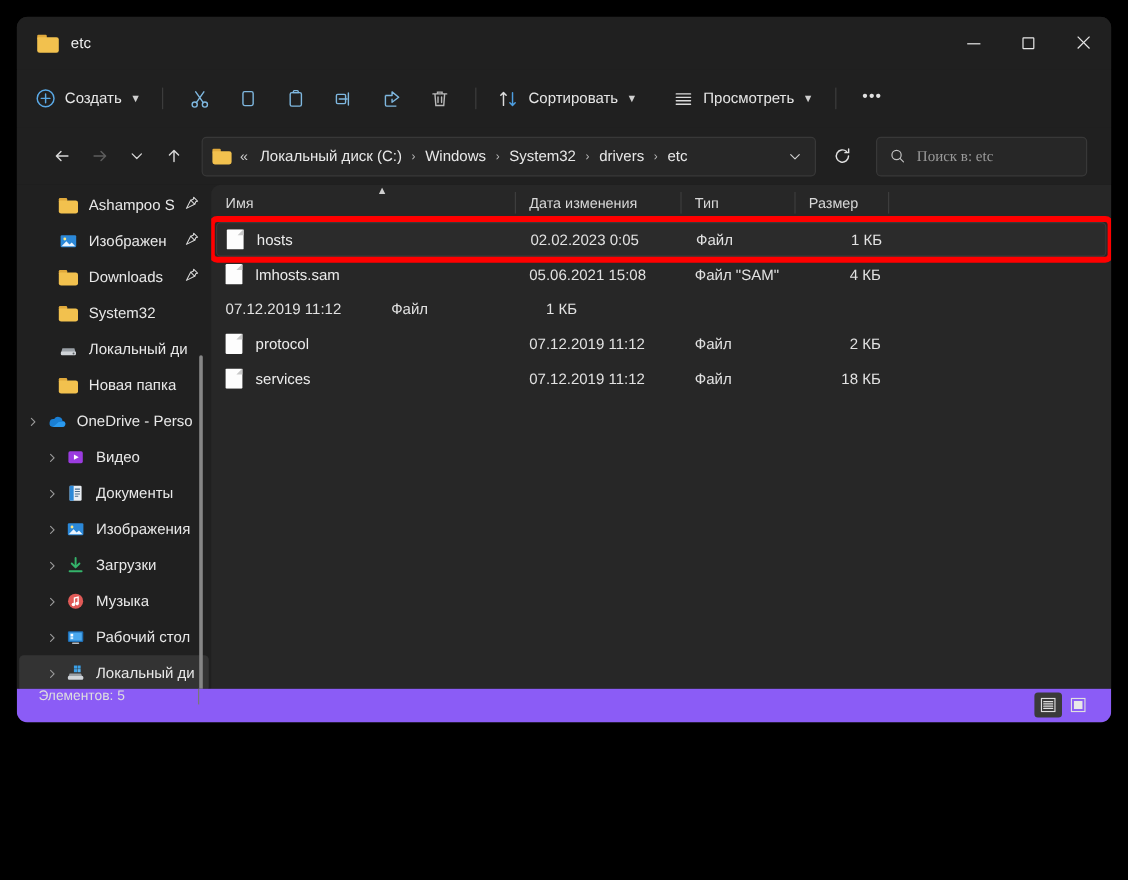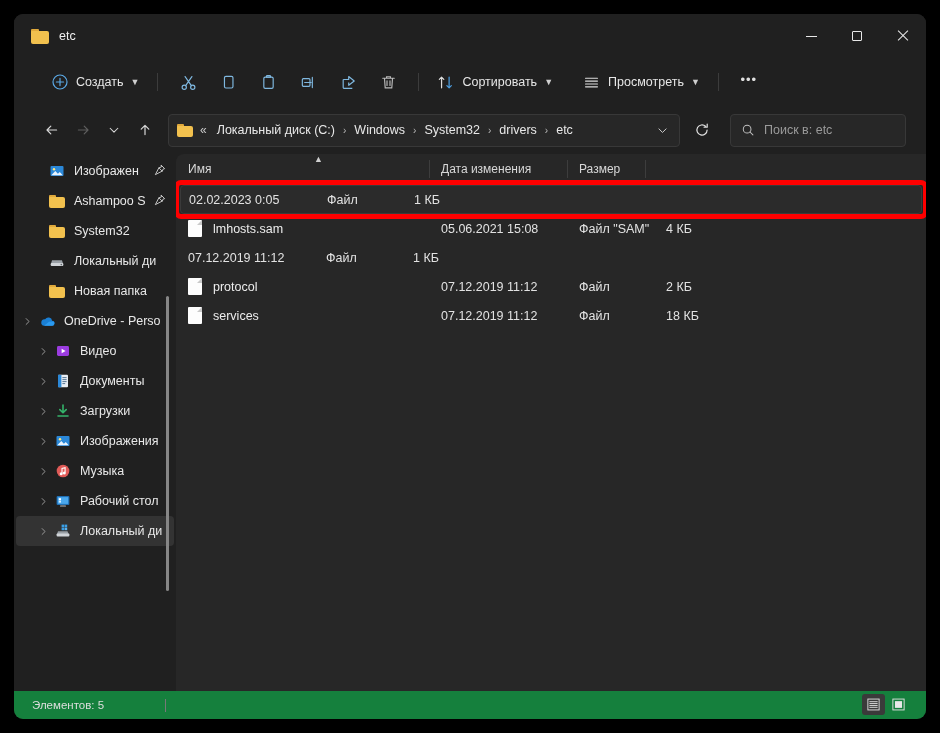"etc" #explorer-window { height: 705px -> 588px }
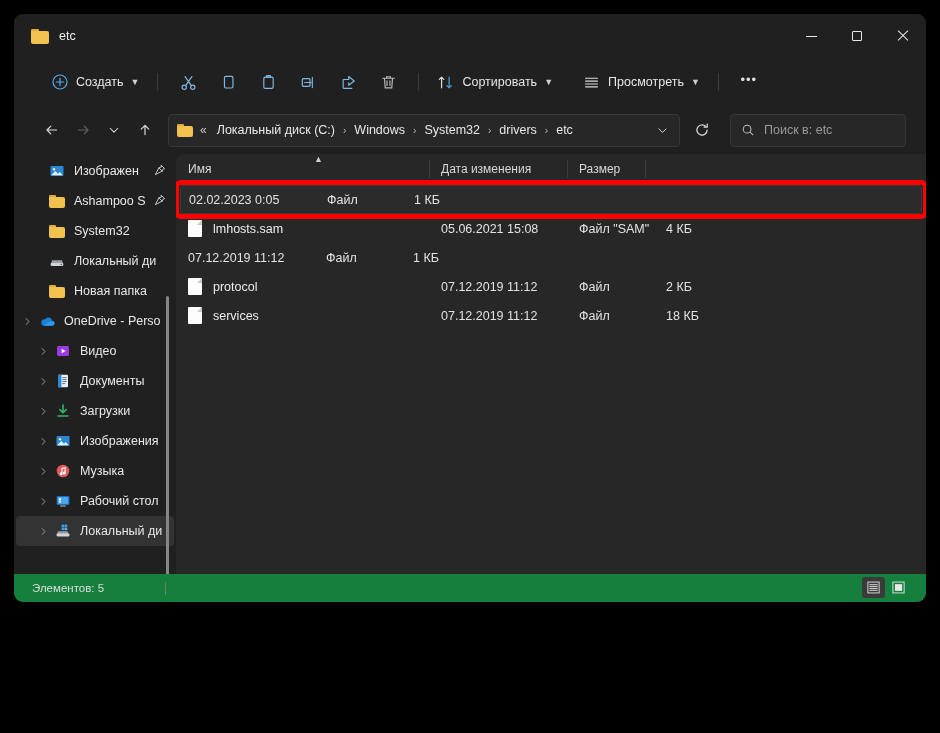"Создать" .toolbar { padding-left: 30px -> 8px }
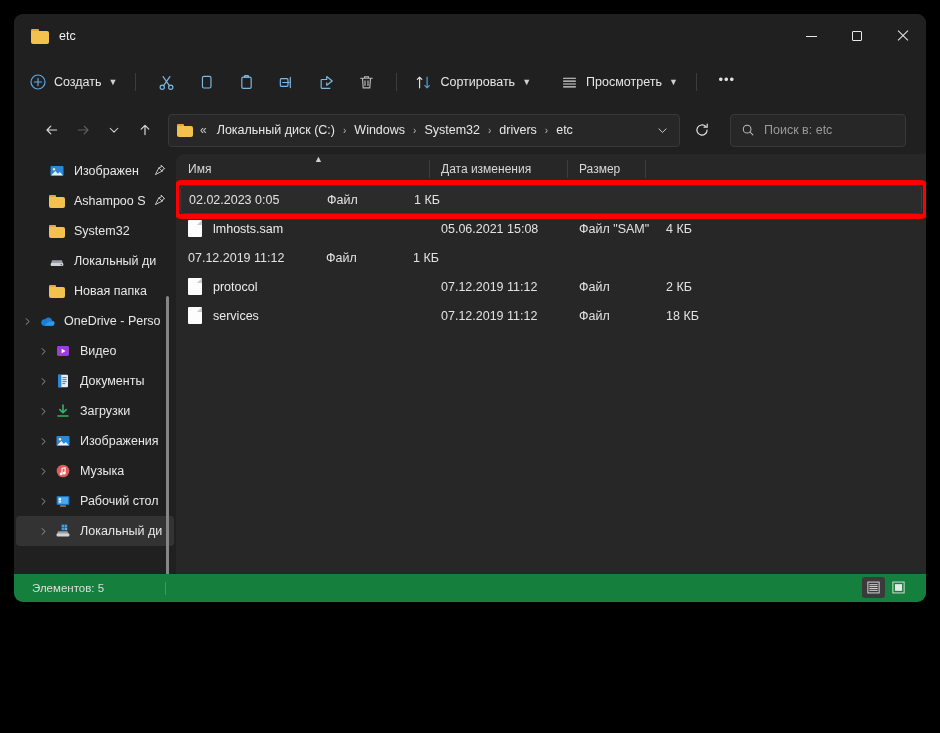"Поиск в: etc" .searchbox input { font-family: Liberation Sans, sans-serif -> Liberation Serif, serif }
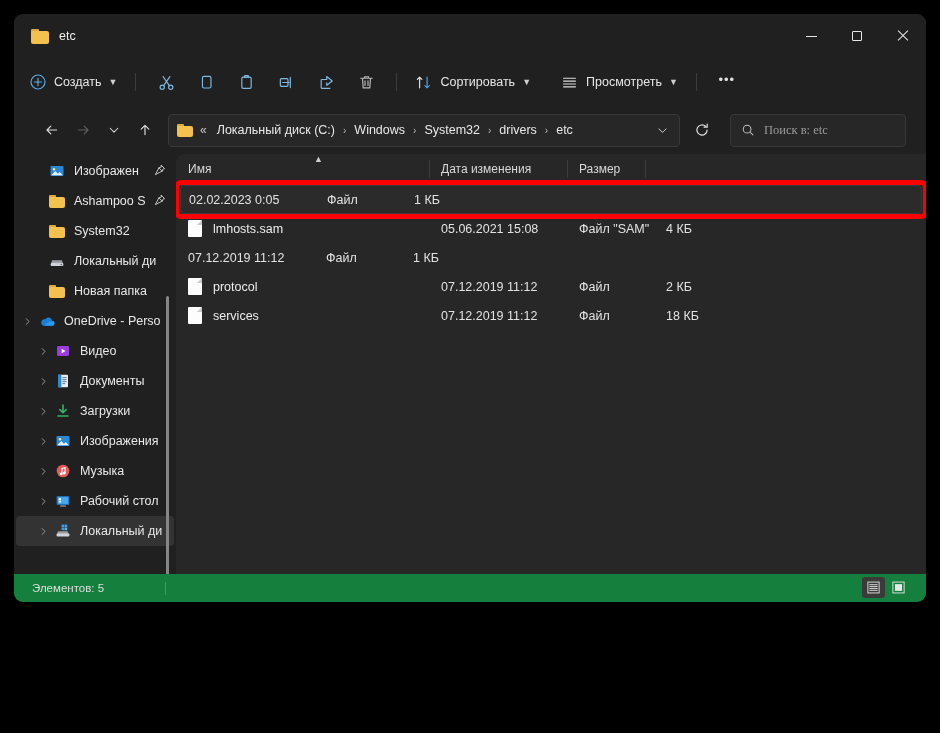"Тип" div.col { html: none -> <div> <span>Тип</span> </div> }
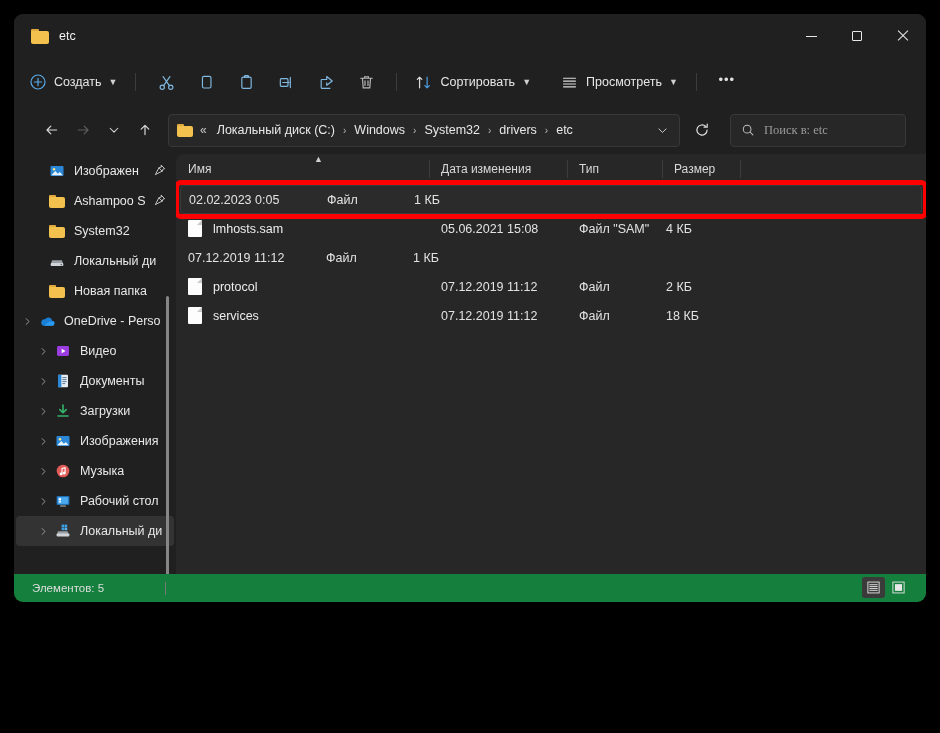"Изображен" div.sb-row { order: before "Ashampoo S" -> after "Ashampoo S" }
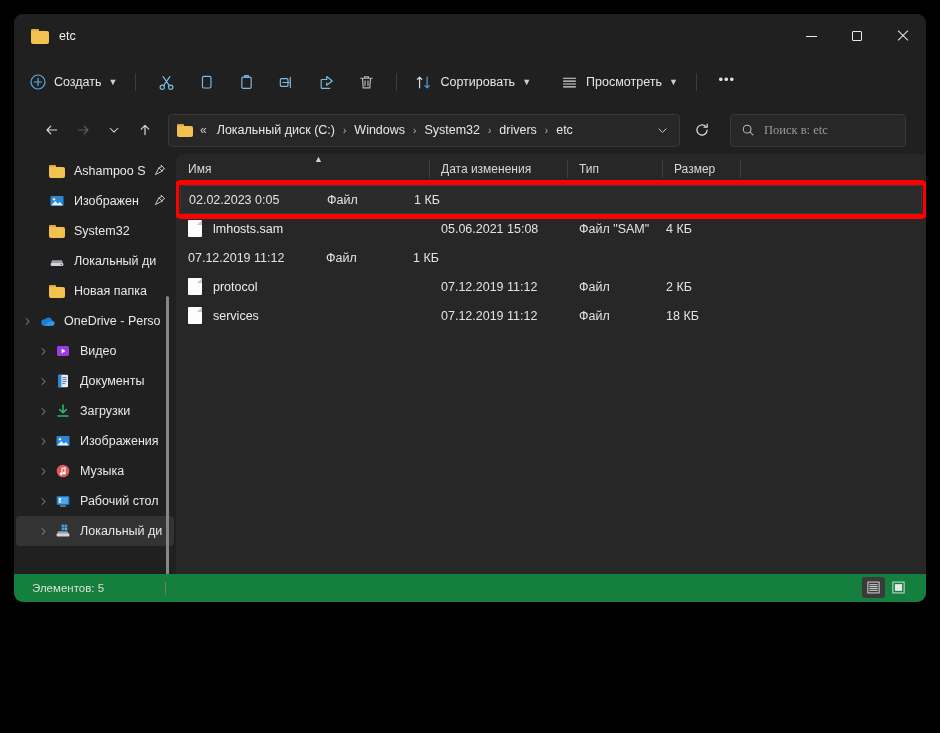"hosts" div.fr-name { html: none -> <div> <div></div> <span>hosts</span> </div> }
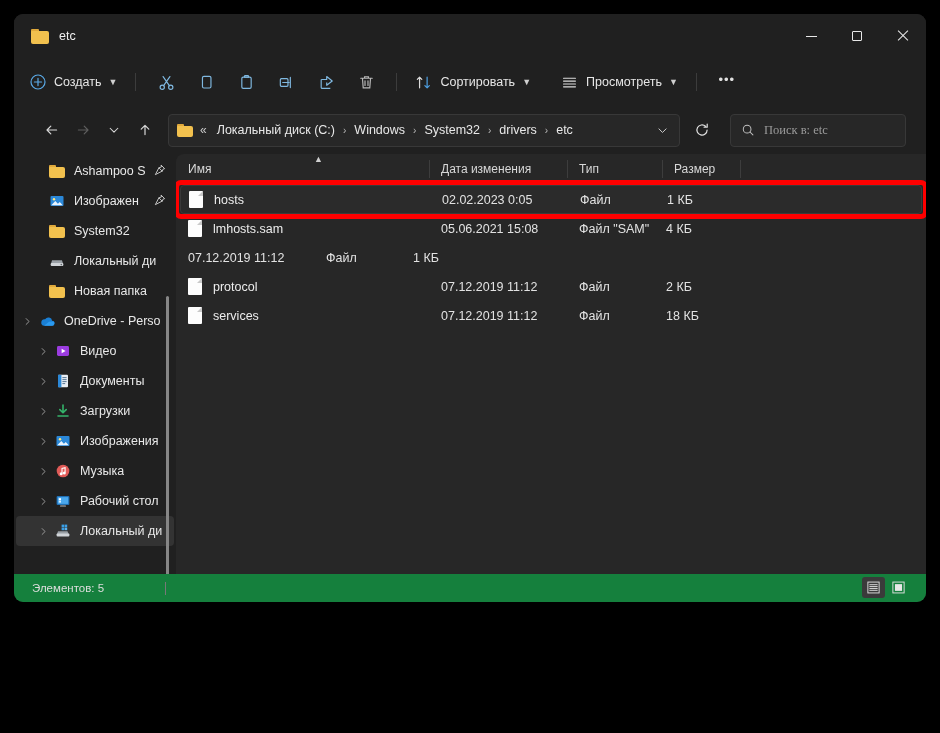"1 КБ" .fr-size { text-align: none -> right }
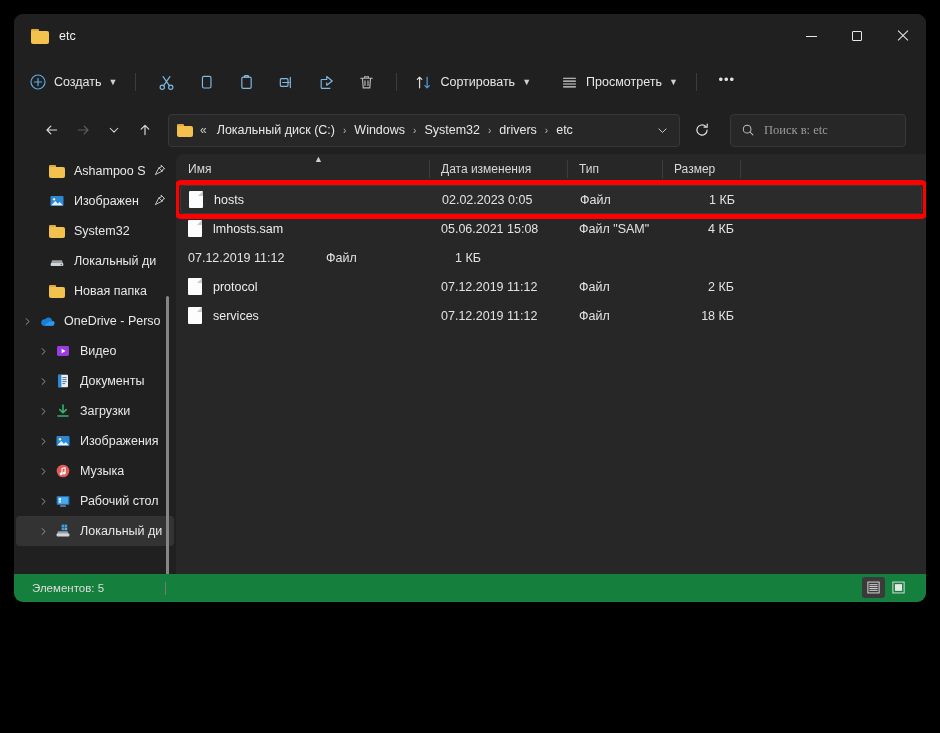"Downloads" div.sb-row { html: none -> <div> <div></div> <div></div> <div> <div> <div></div> <div></div> </div> </div> <div>Downloads</div> <div><svg> <path></path> <path></path> </svg></div> </div> }
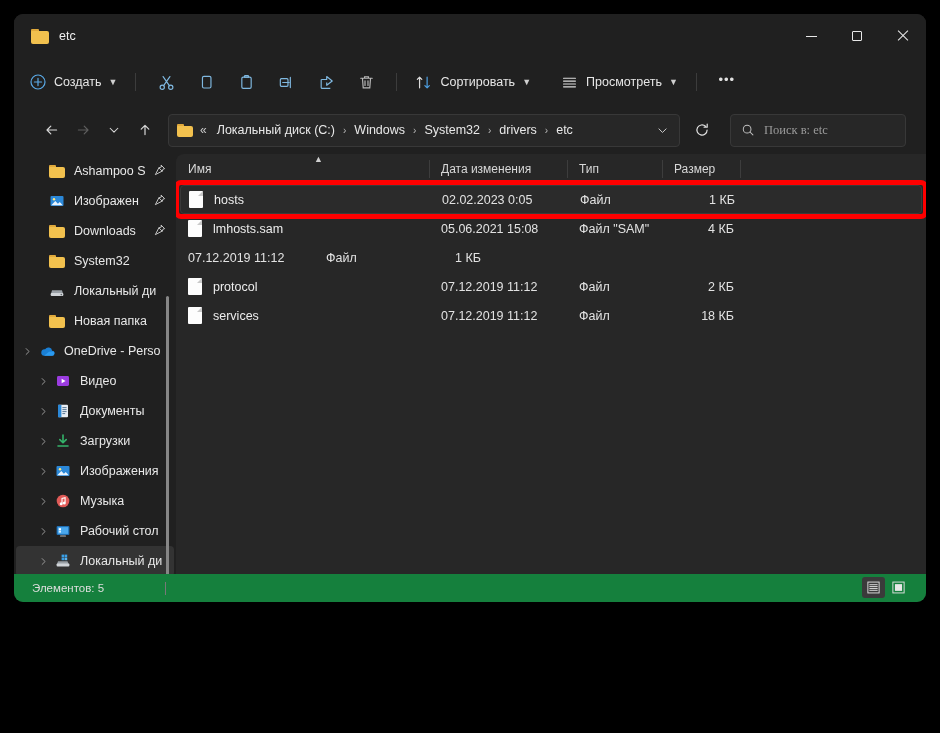"Загрузки" div.sb-row { order: before "Изображения" -> after "Изображения" }
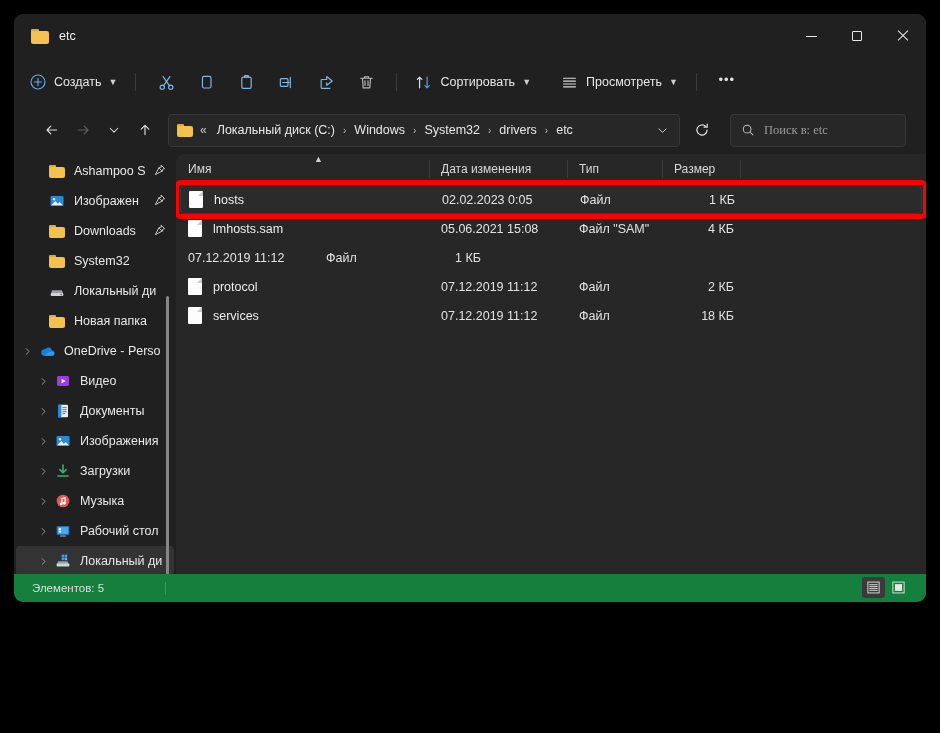"Элементов: 5" .statusbar { align-items: center -> flex-start; background: #15803d -> #8b5cf6 }
